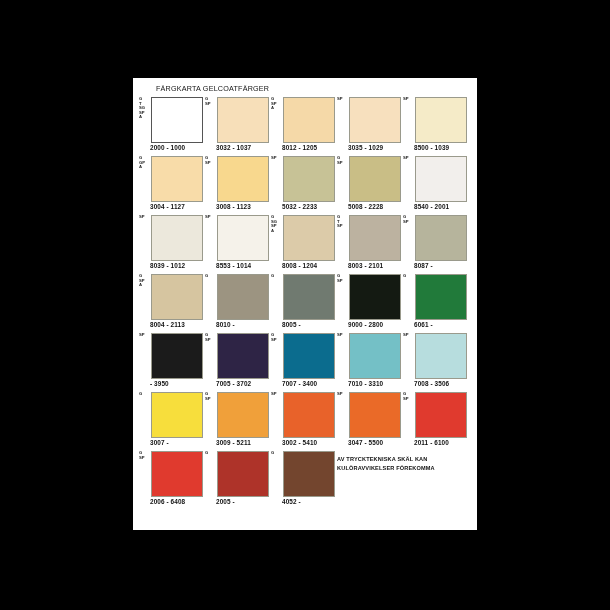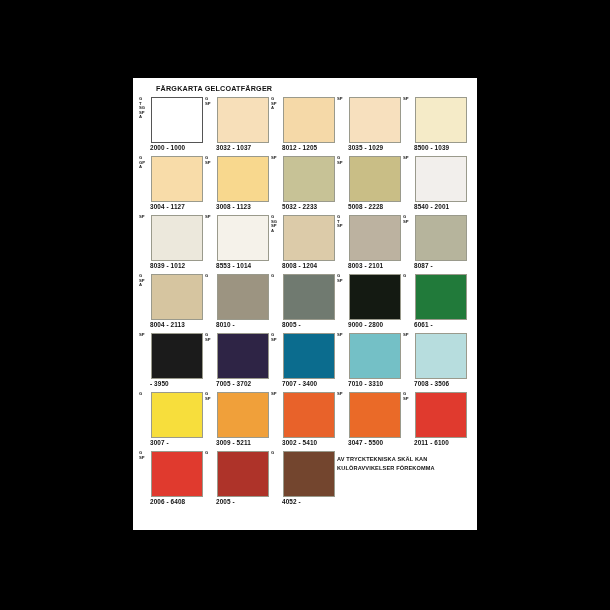"FÄRGKARTA GELCOATFÄRGER" #chart-title { font-weight: bold -> normal }
